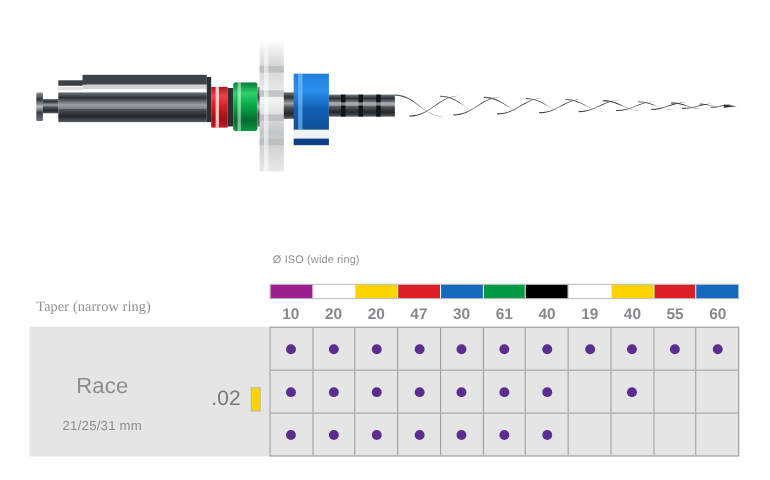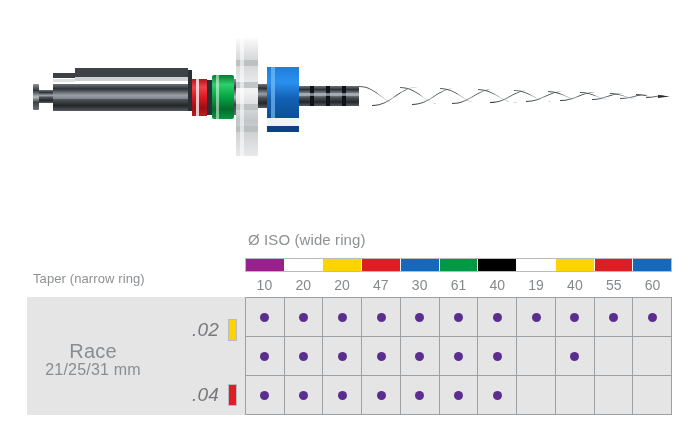"Ø ISO (wide ring)" .iso-head { font-size: 15px -> 10px }
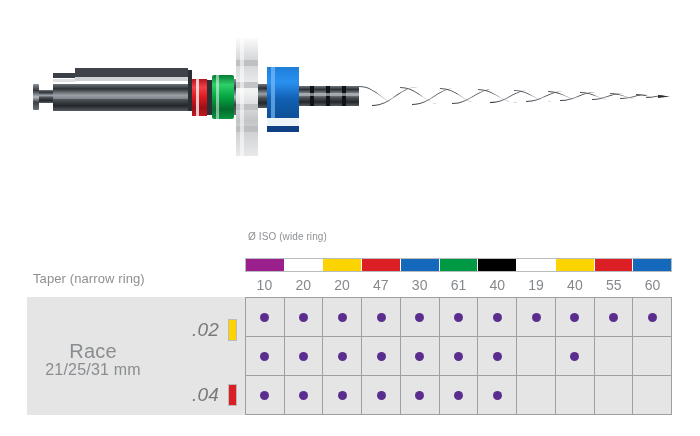"Taper (narrow ring)" .taper-head { font-family: none -> Liberation Serif, serif }
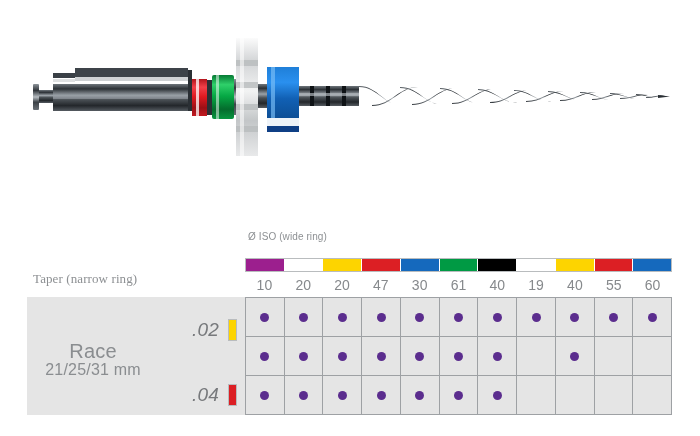"10" .isonums .num { font-weight: none -> bold }
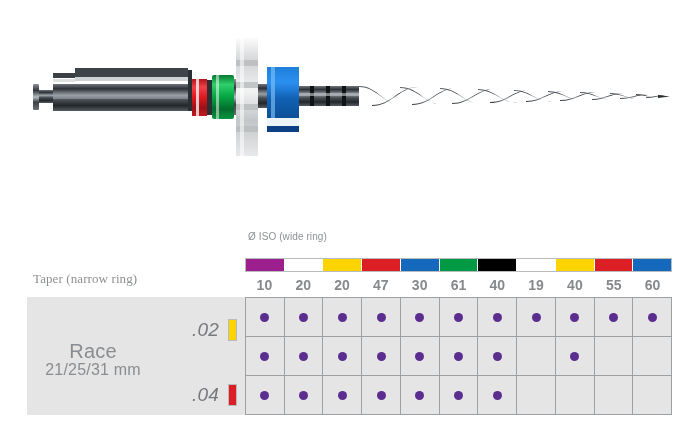".02" .taperrows { font-style: italic -> none }
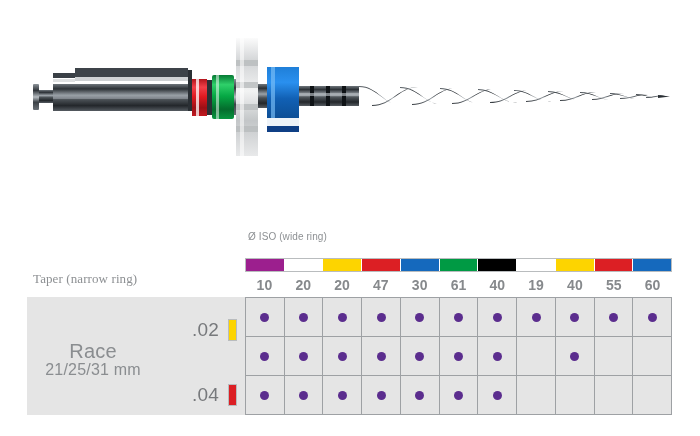"21/25/31 mm" .product .plen { font-size: 16px -> 12px; margin-top: 1px -> 18px }
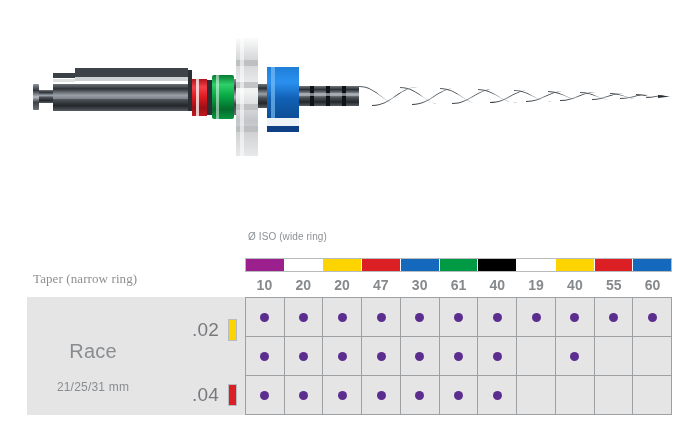".04" div.taperrow { html: <div> <span>.04</span> <span></span> </div> -> none }
